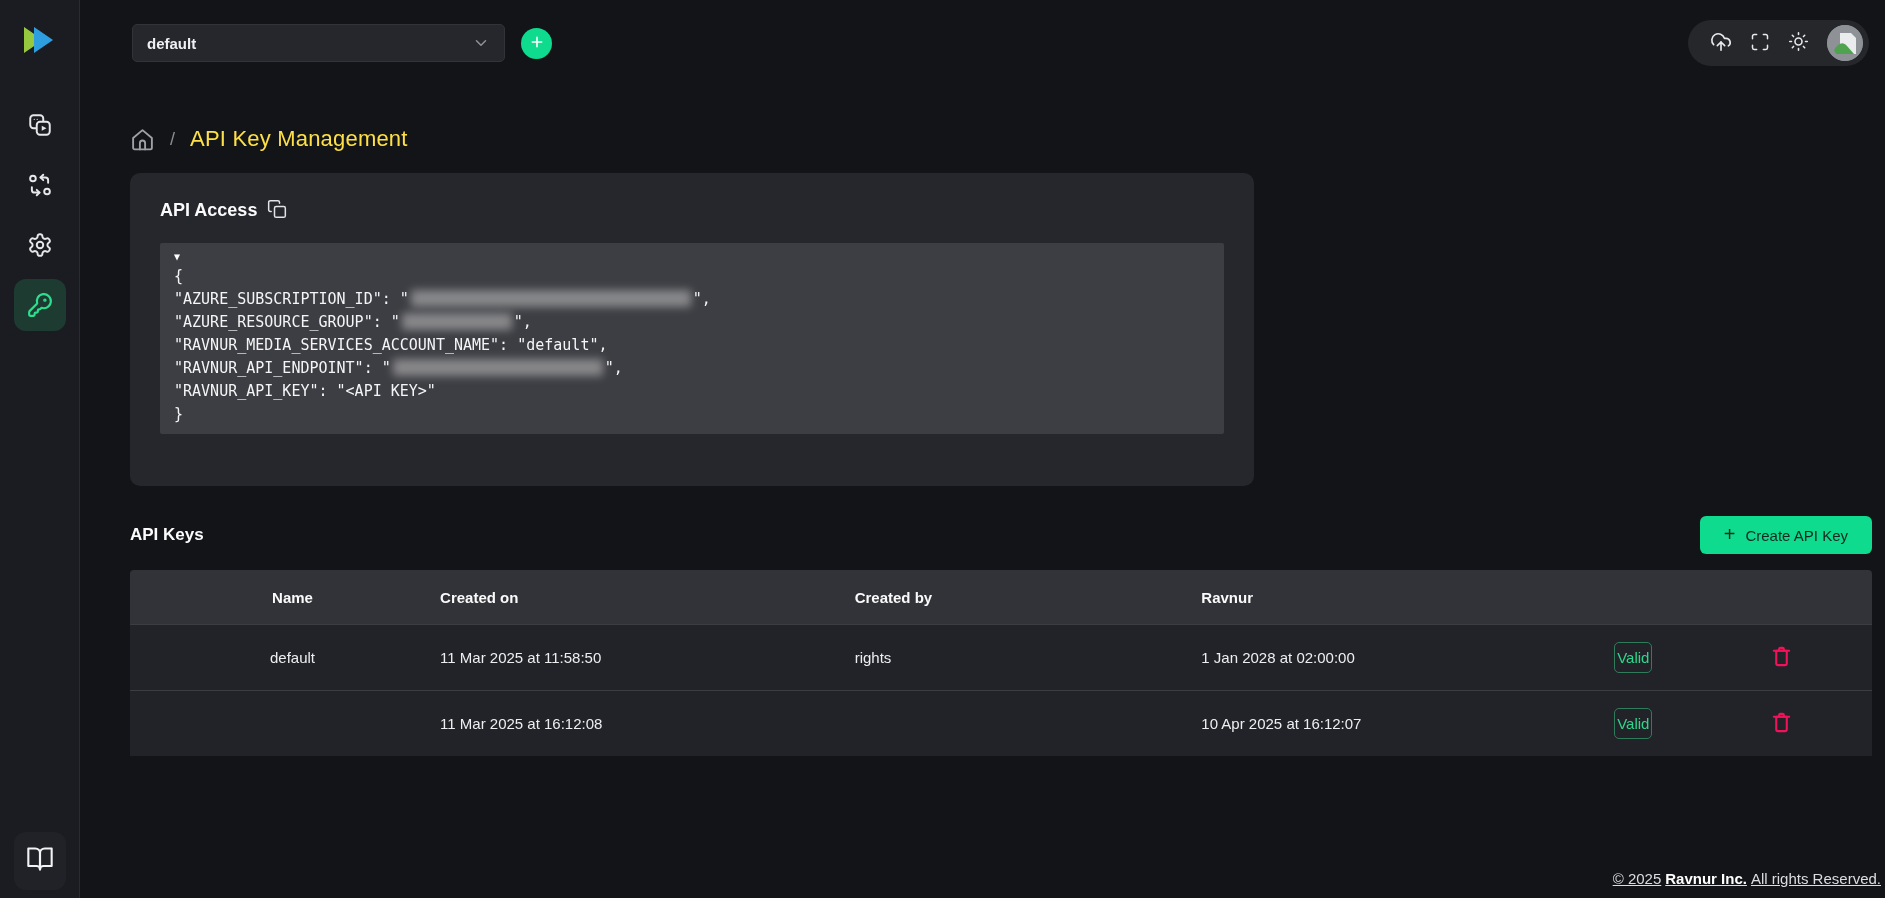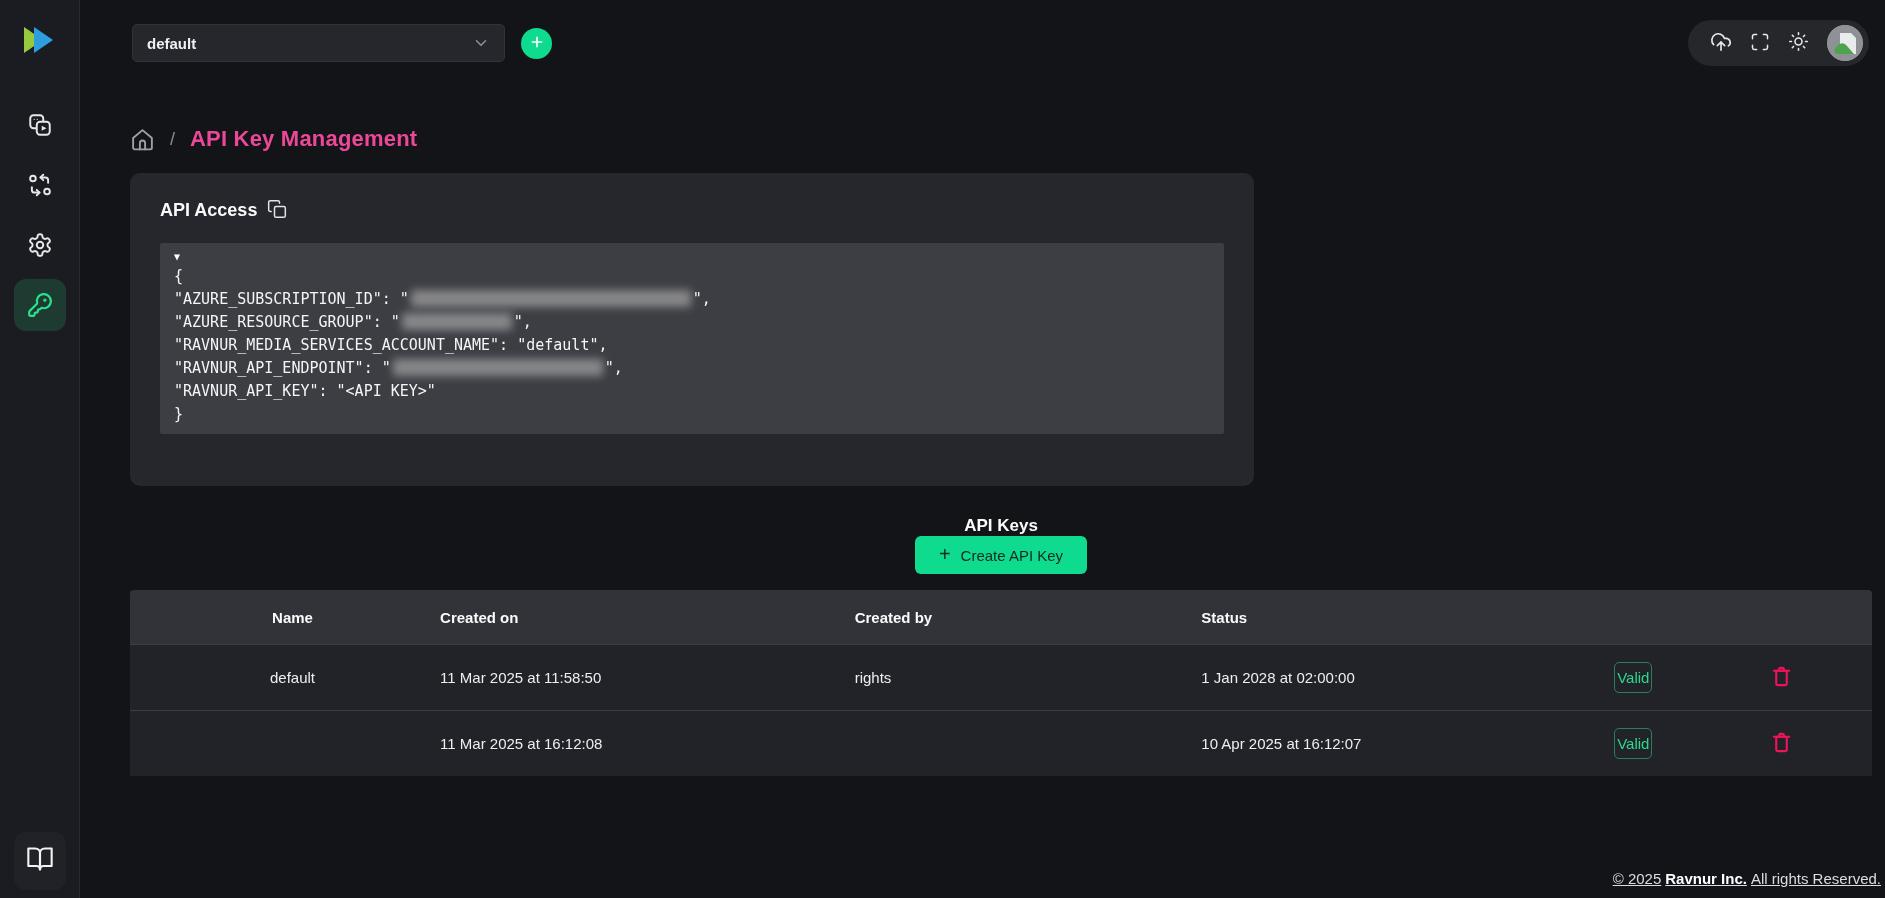"API Key Management" .page-title { color: #ec4899 -> #fde047; font-weight: 700 -> 400 }
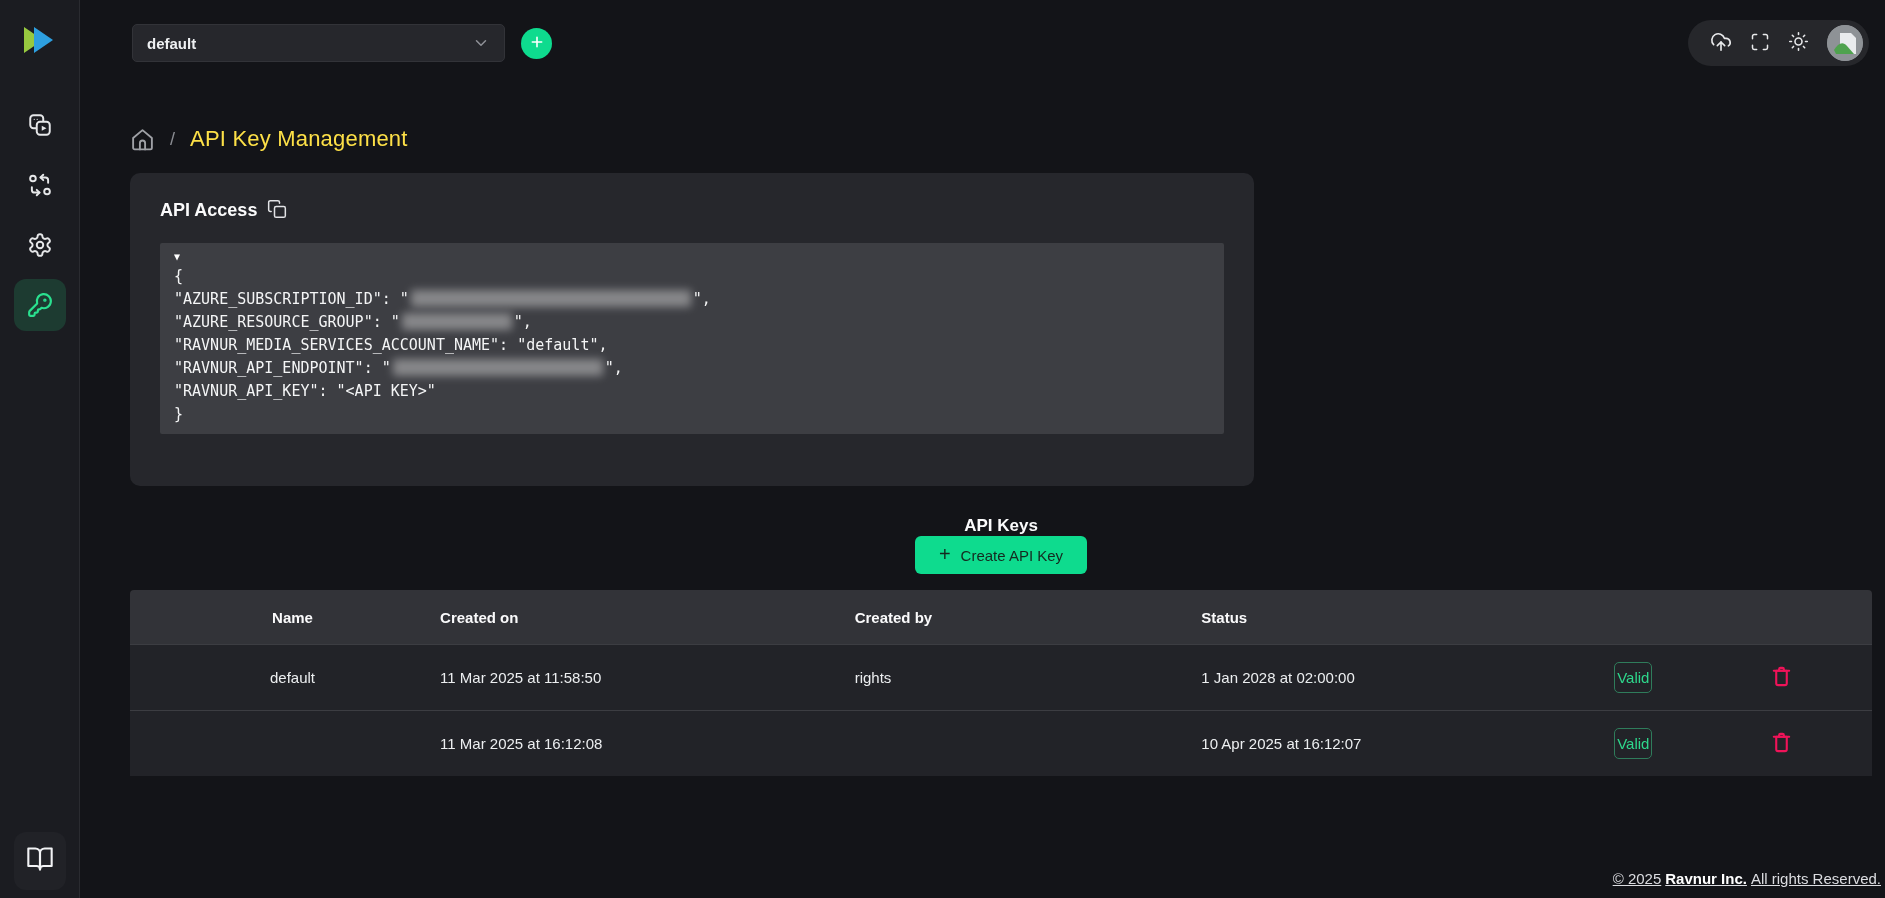"API Keys" .keys-head { flex-direction: column -> none }
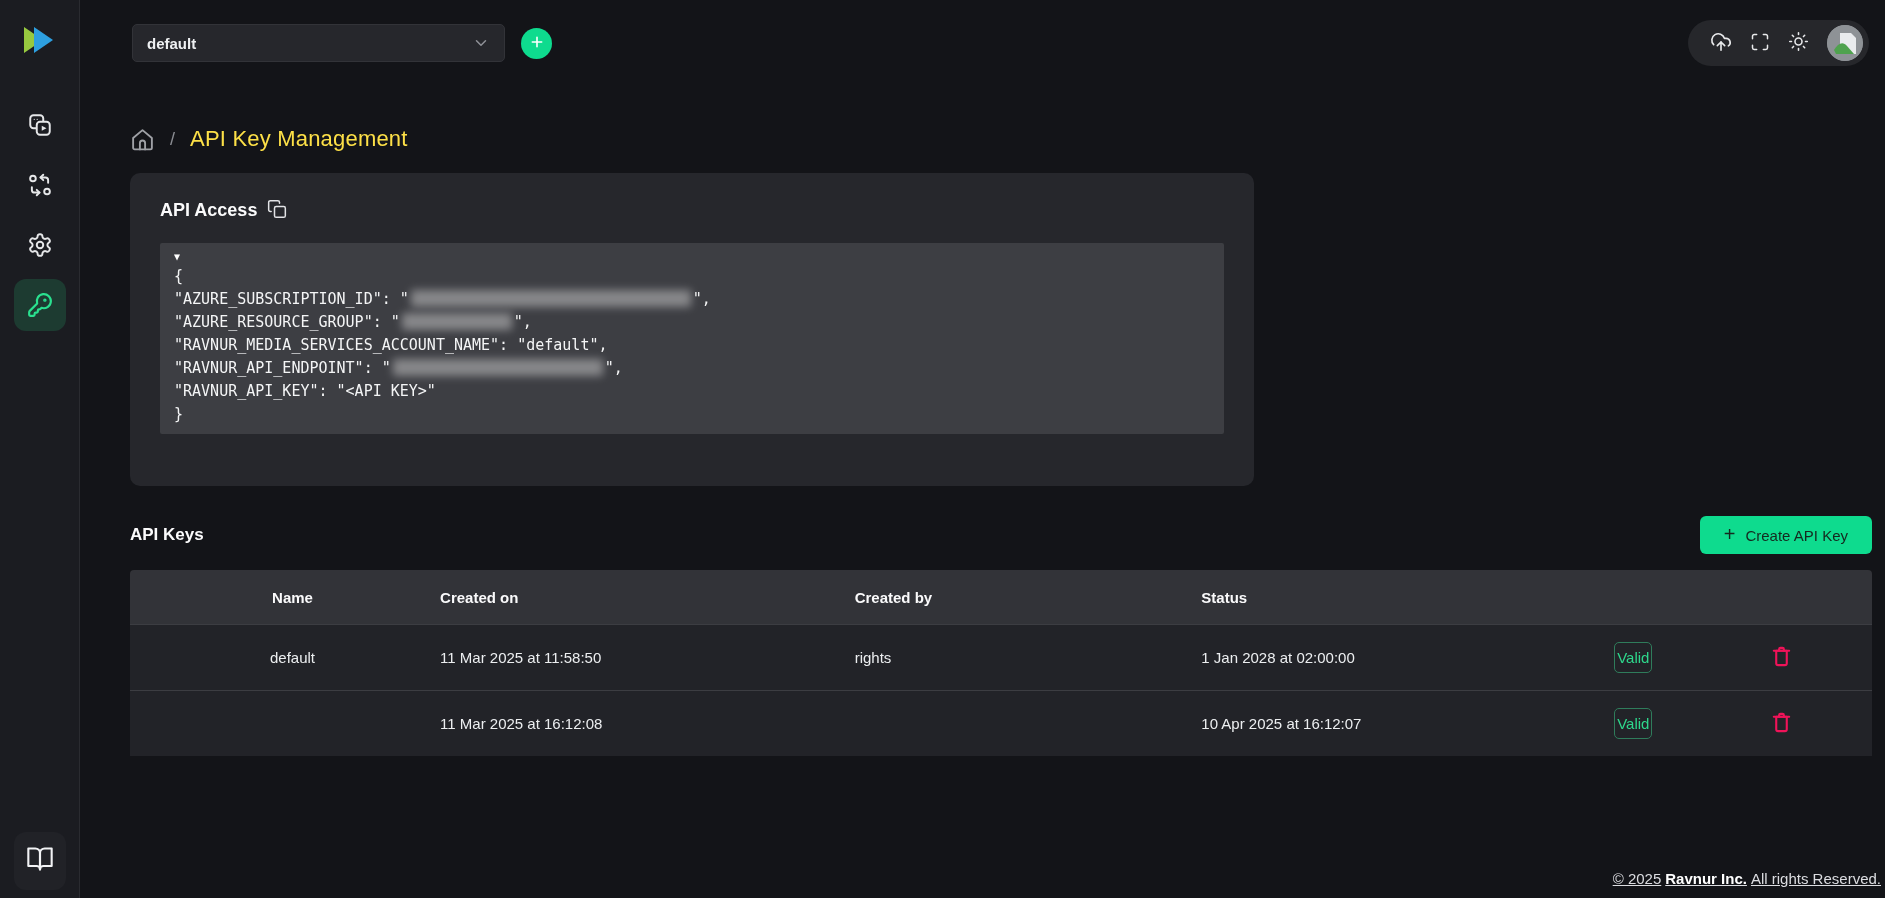"Status" div.c-status { text: Status -> Ravnur }
